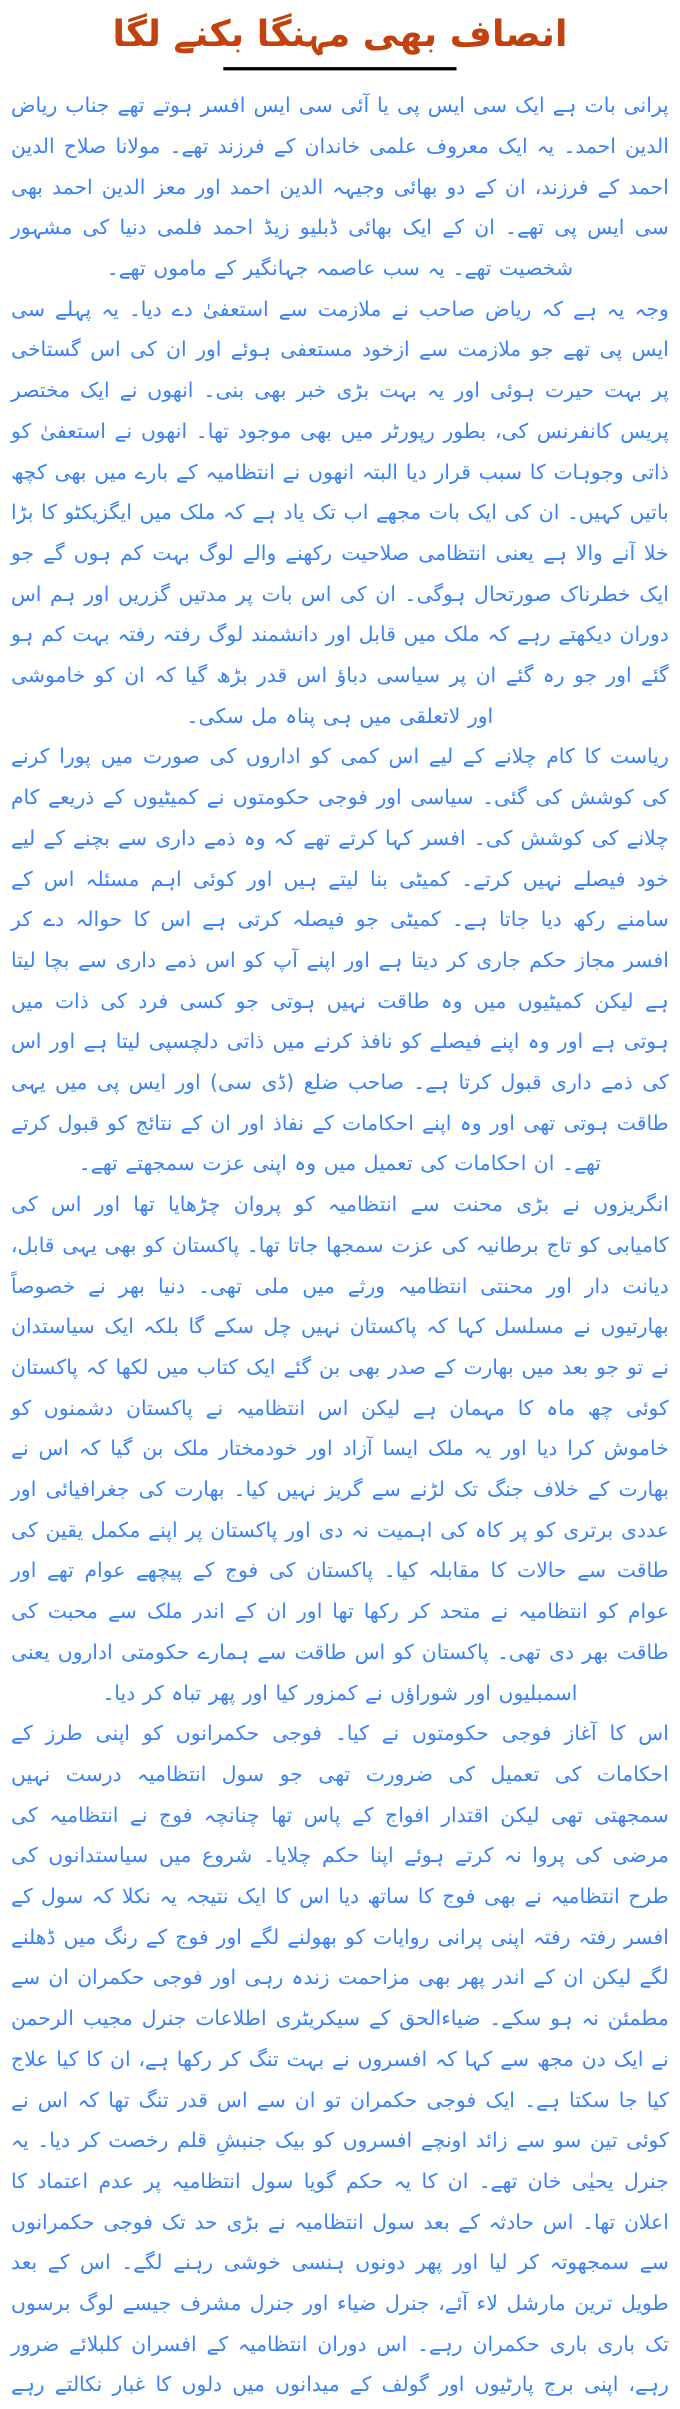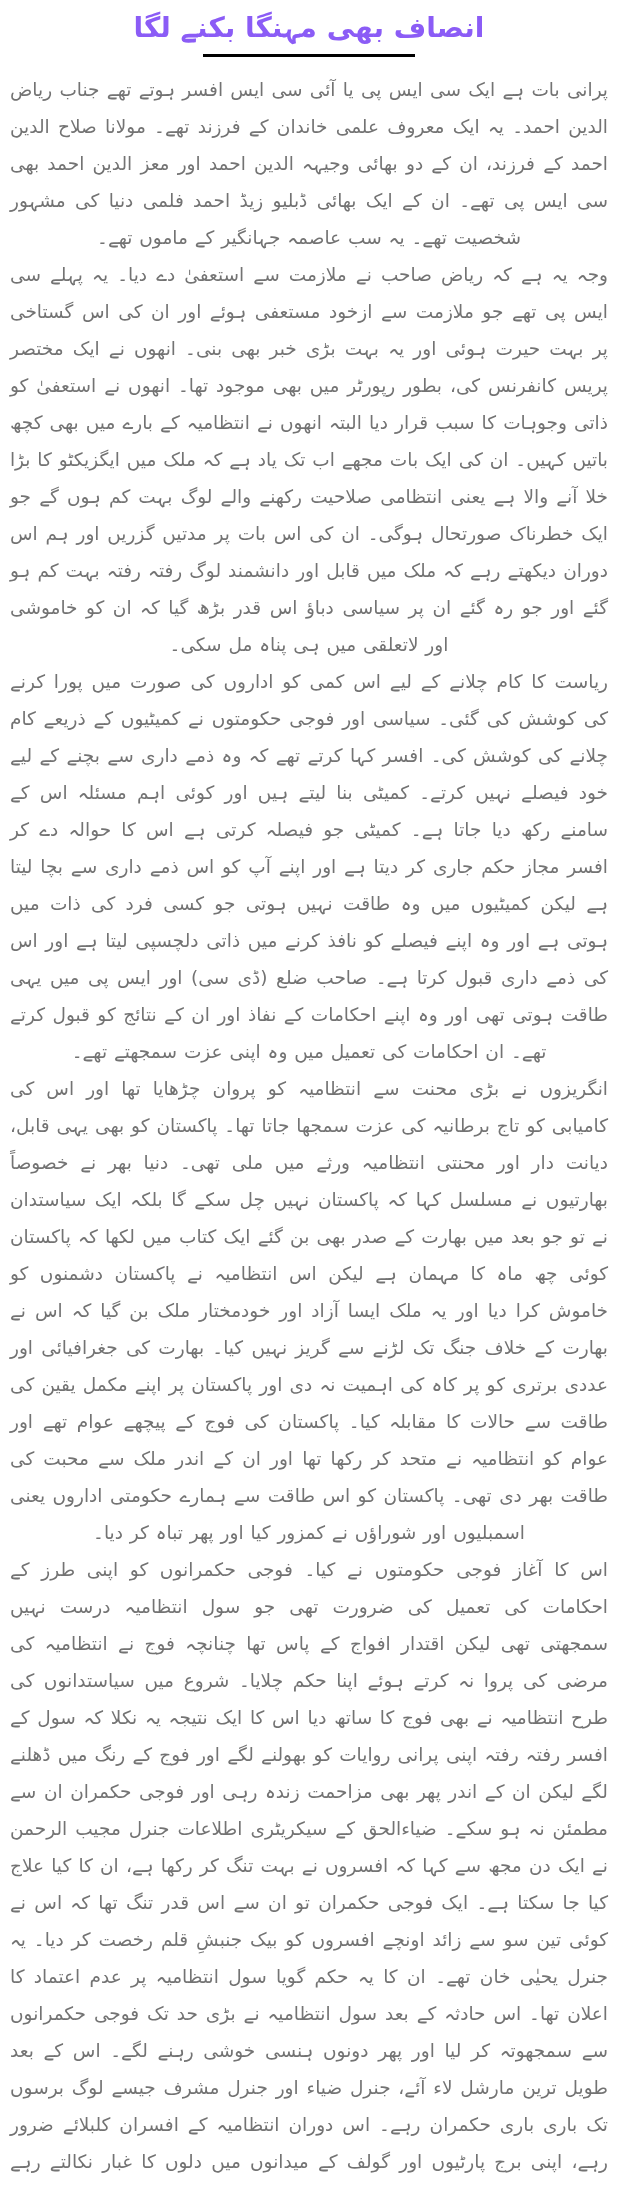"انصاف بھی مہنگا بکنے لگا" .article-title { color: #8b5cf6 -> #c2410c; font-size: 28px -> 33px }
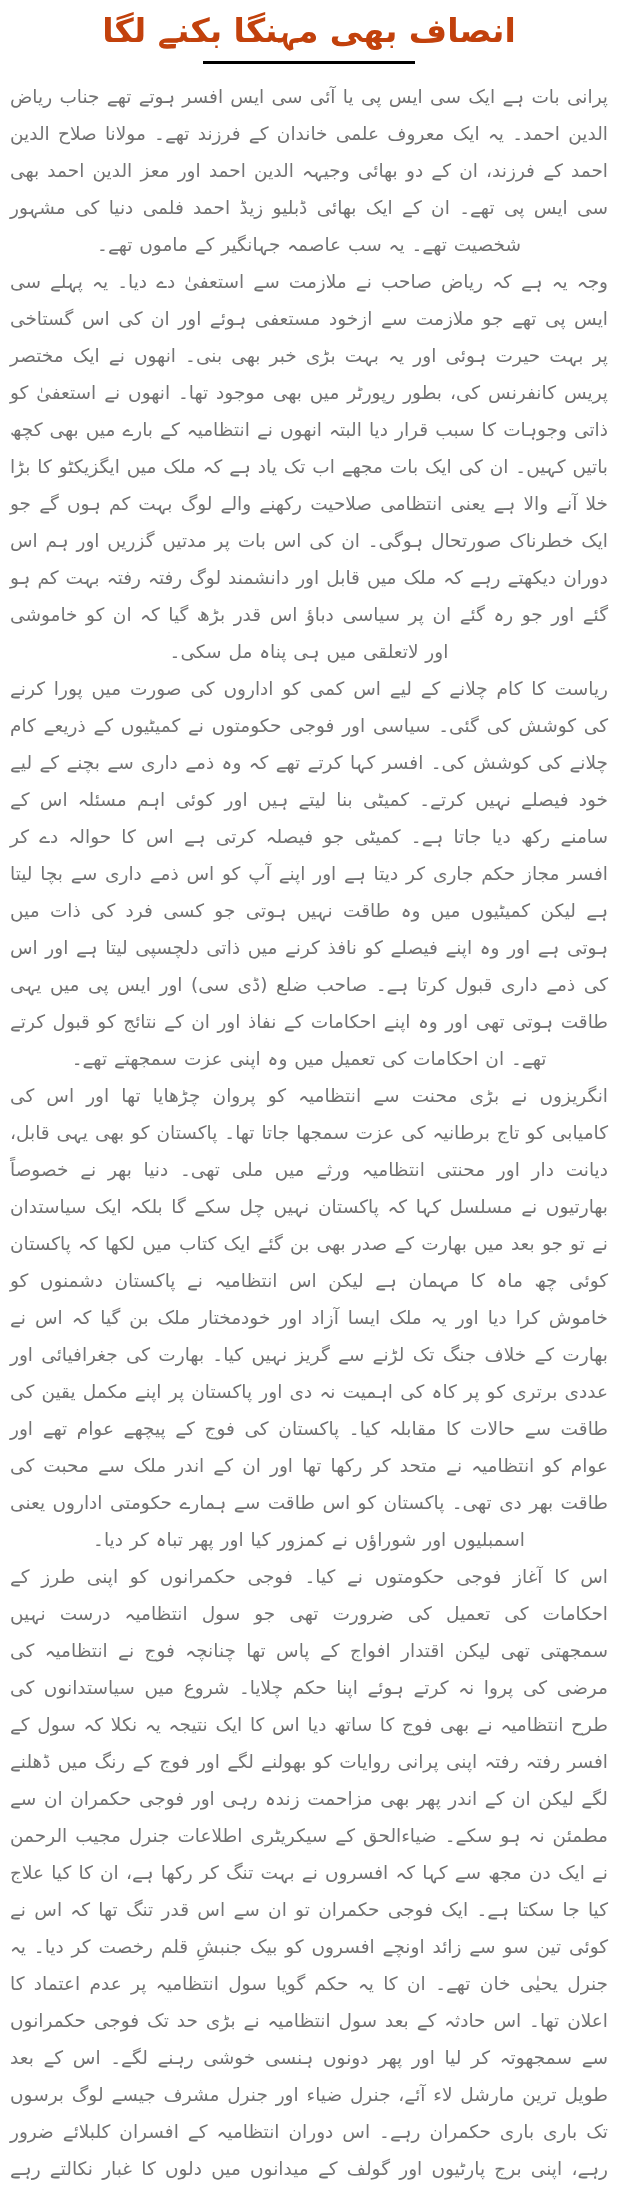"پرانی بات ہے ایک سی" .article-body p { color: #737373 -> #3b82f6 }
